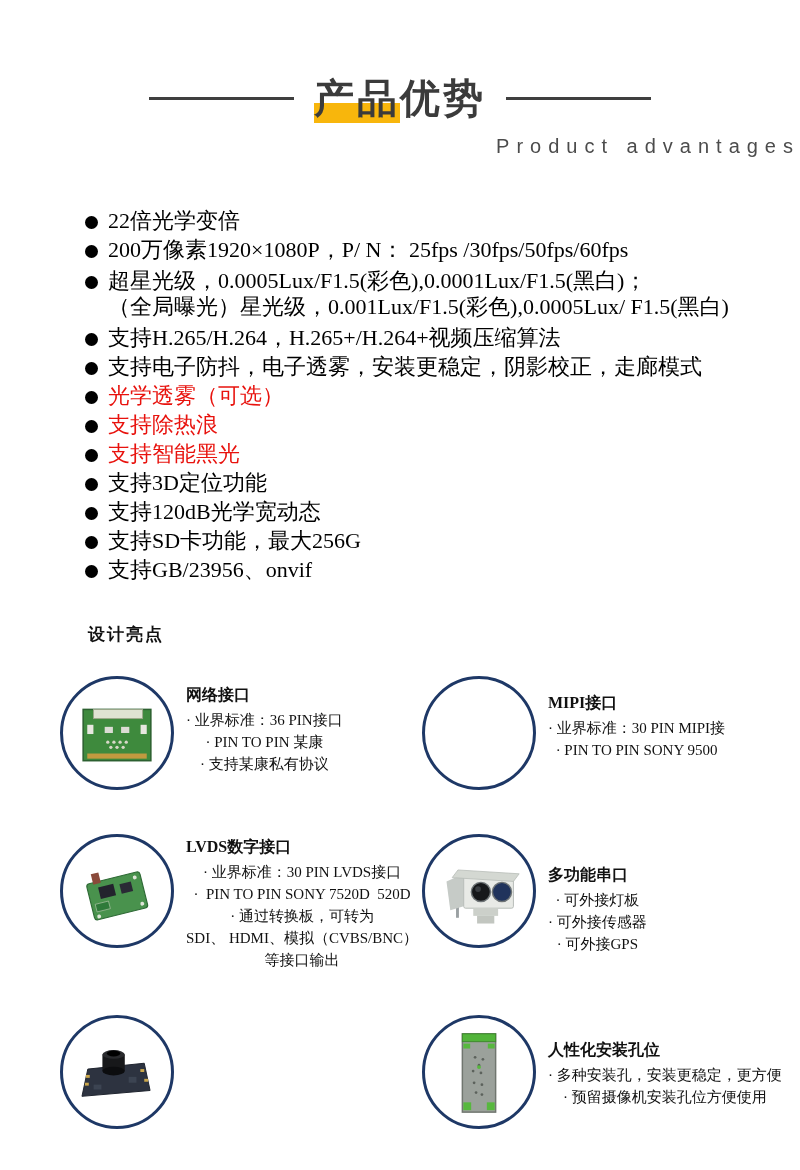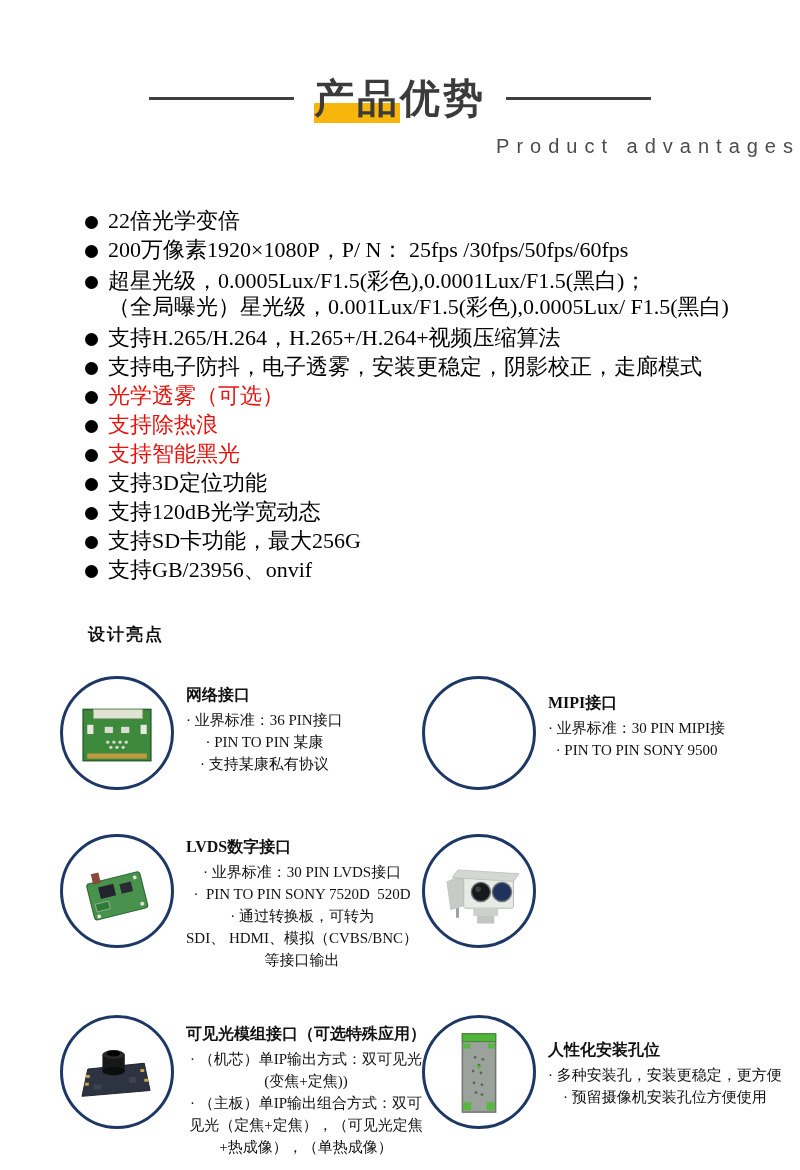"多功能串口" div.item-text { html: none -> <div> <div>多功能串口</div> <div>· 可外接灯板</div> <div>· 可外接传感器</div> <div>· 可外接GPS</div> </div> }
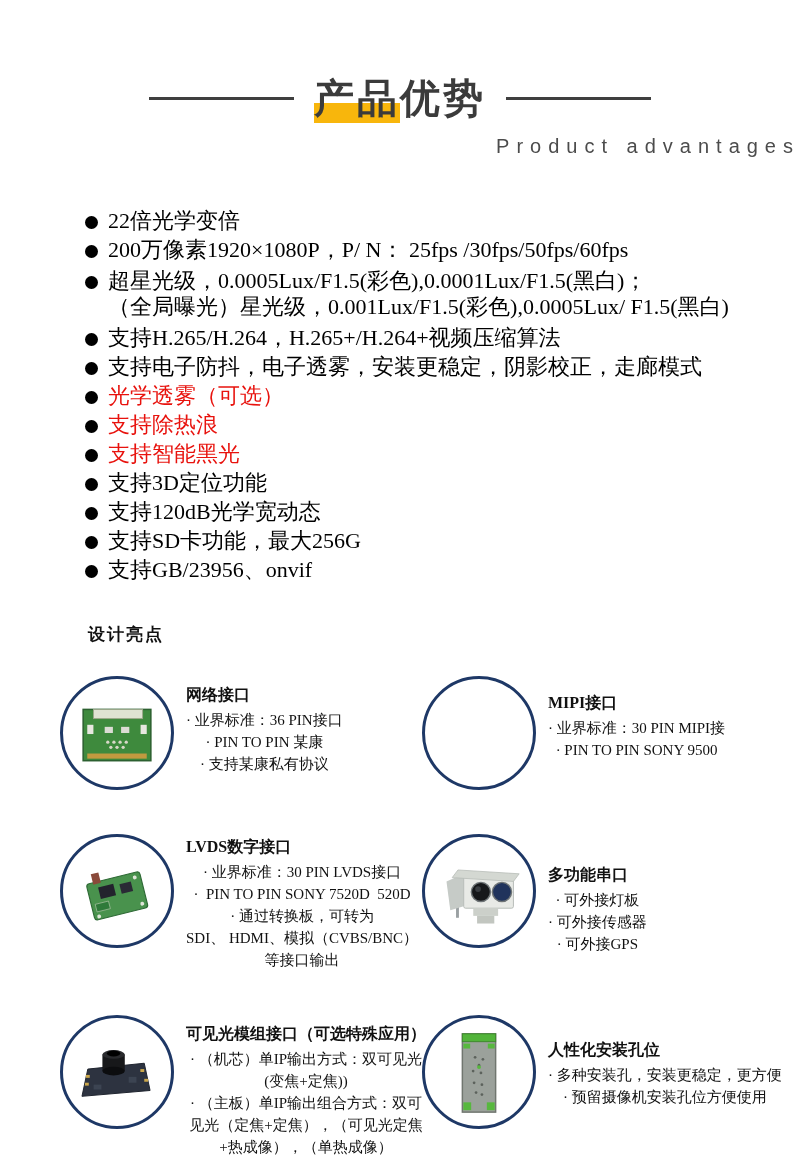"可见光模组接口（可选特殊应用）" div.item-text { html: <div> <div>可见光模组接口（可选特殊应用）</div> <div>· （机芯）单IP输出方式：双可见光</div> <div>(变焦+定焦))</div> <div>· （主板）单IP输出组合方式：双可</div> <div>见光（定焦+定焦），（可见光定焦</div> <div>+热成像），（单热成像）</div> </div> -> none }
